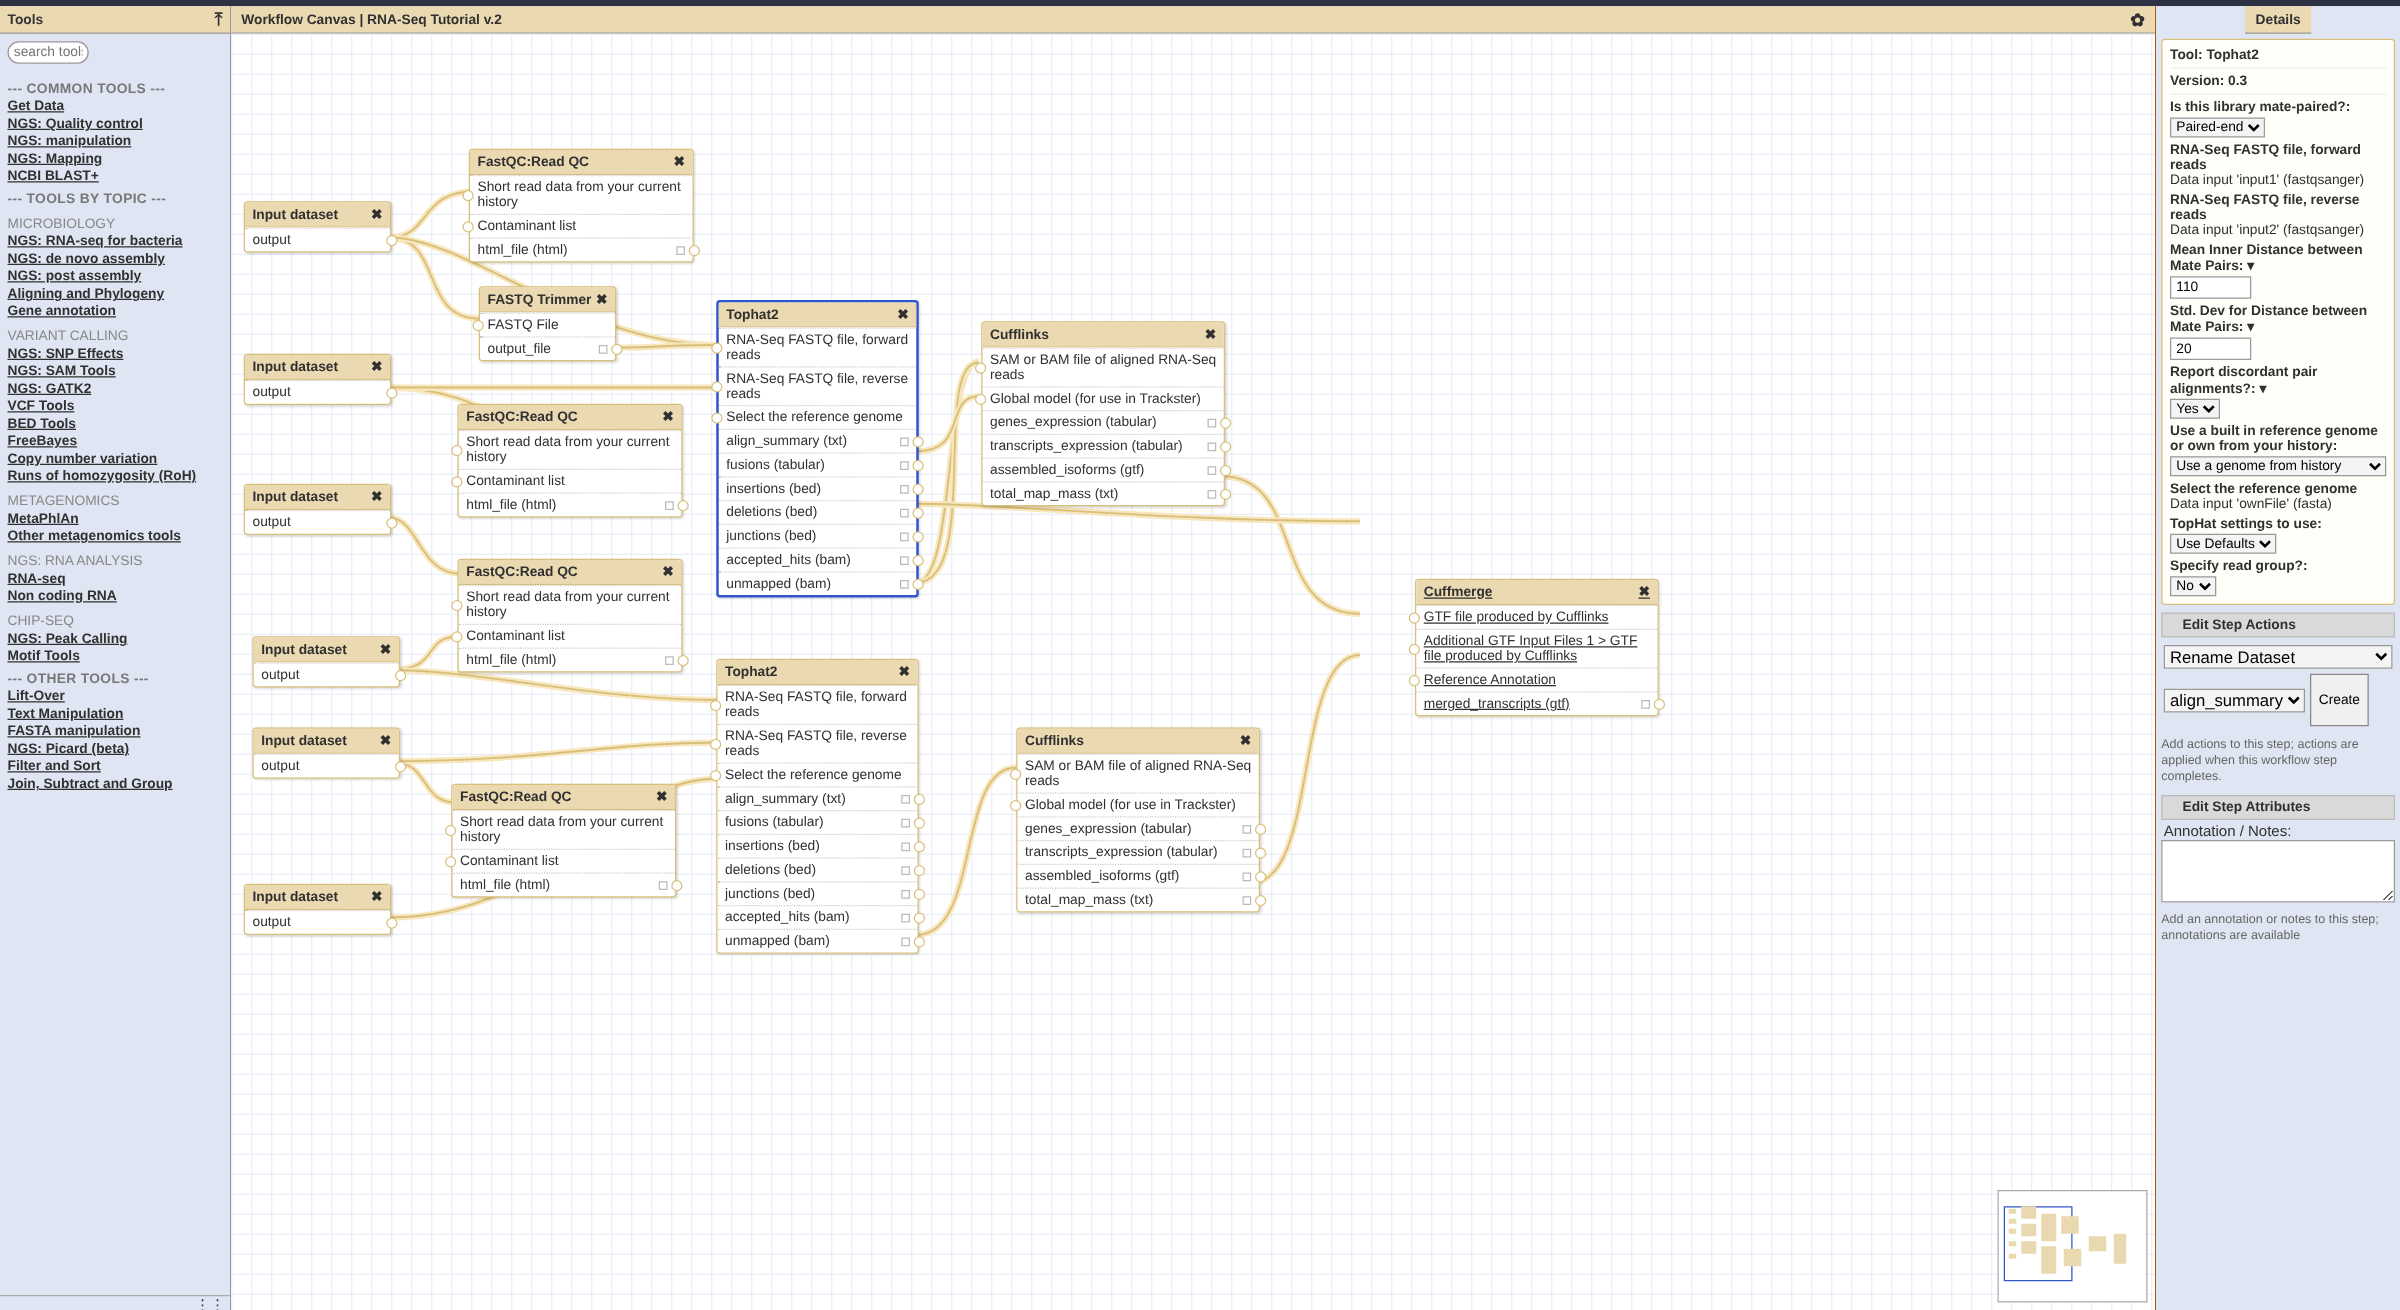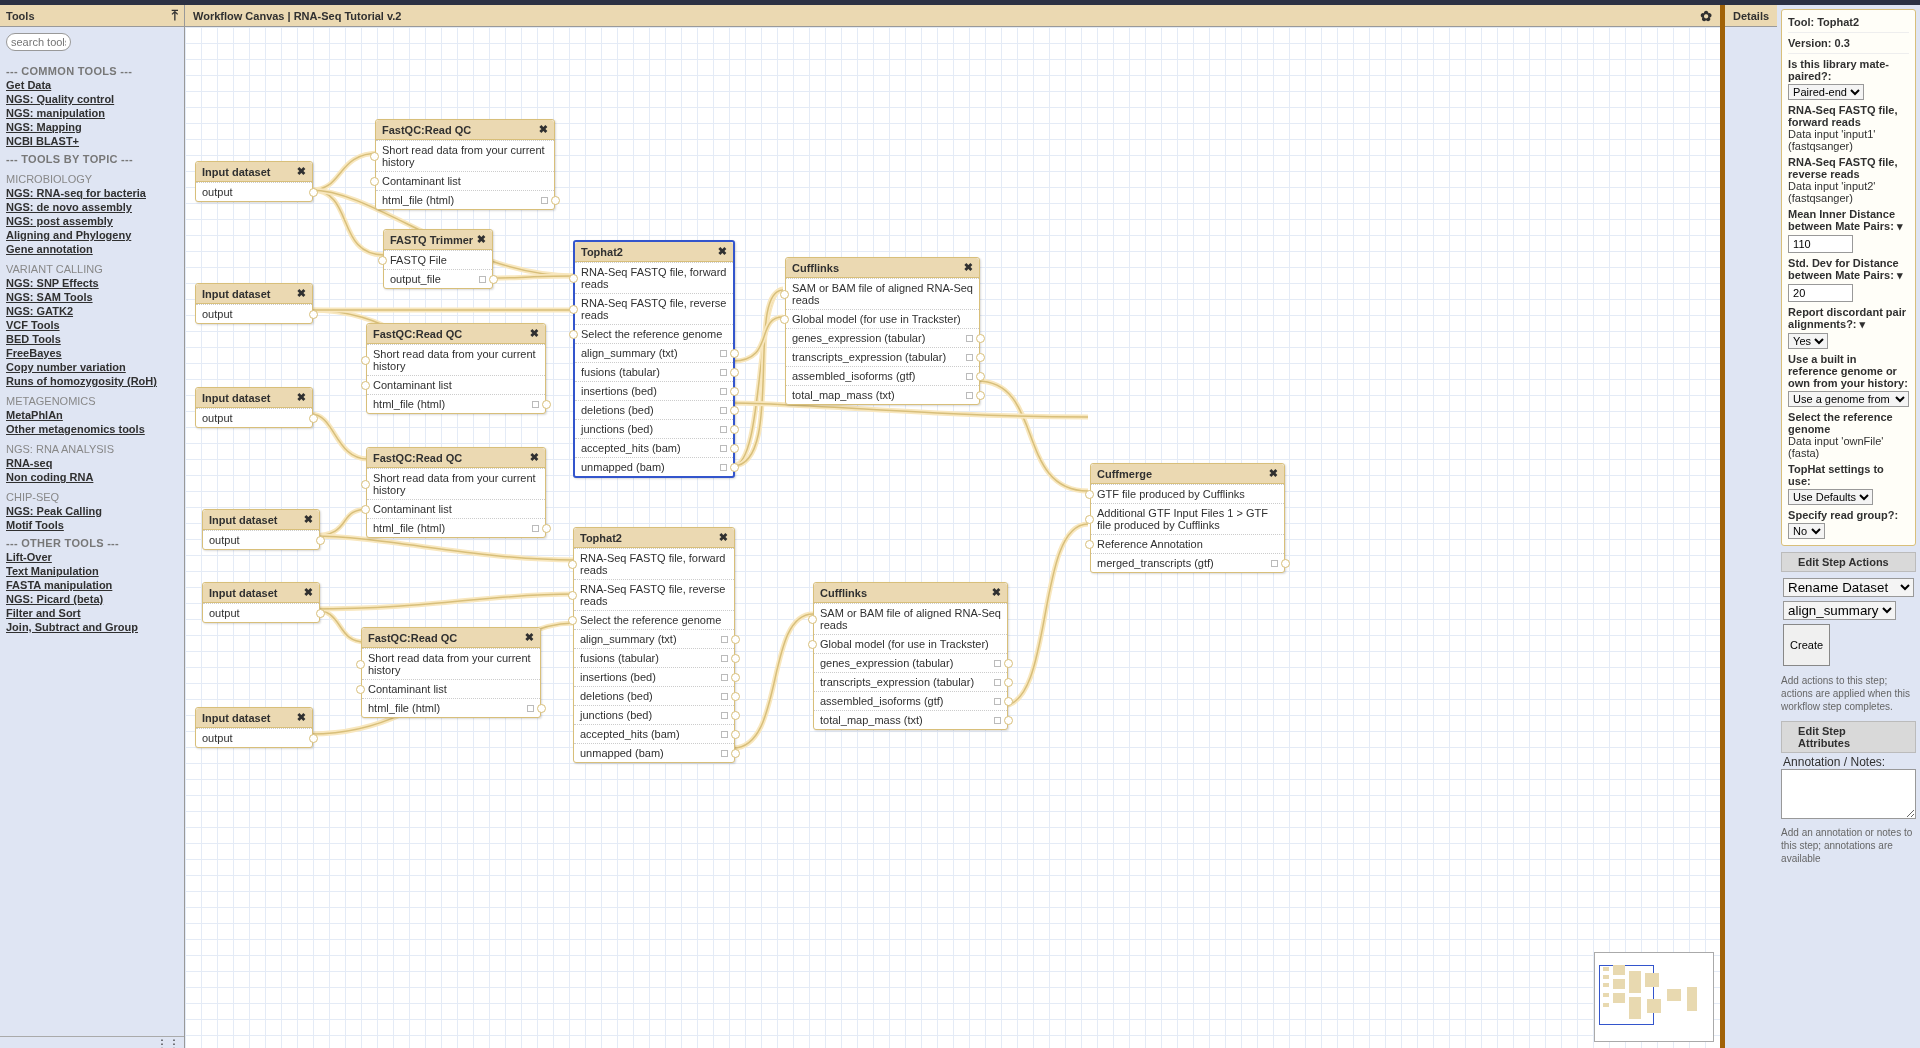"Workflow Canvas | RNA-Seq Tutorial" .canvas-wrap { border-right: 5px solid #a16207 -> 1px solid #a16207 }
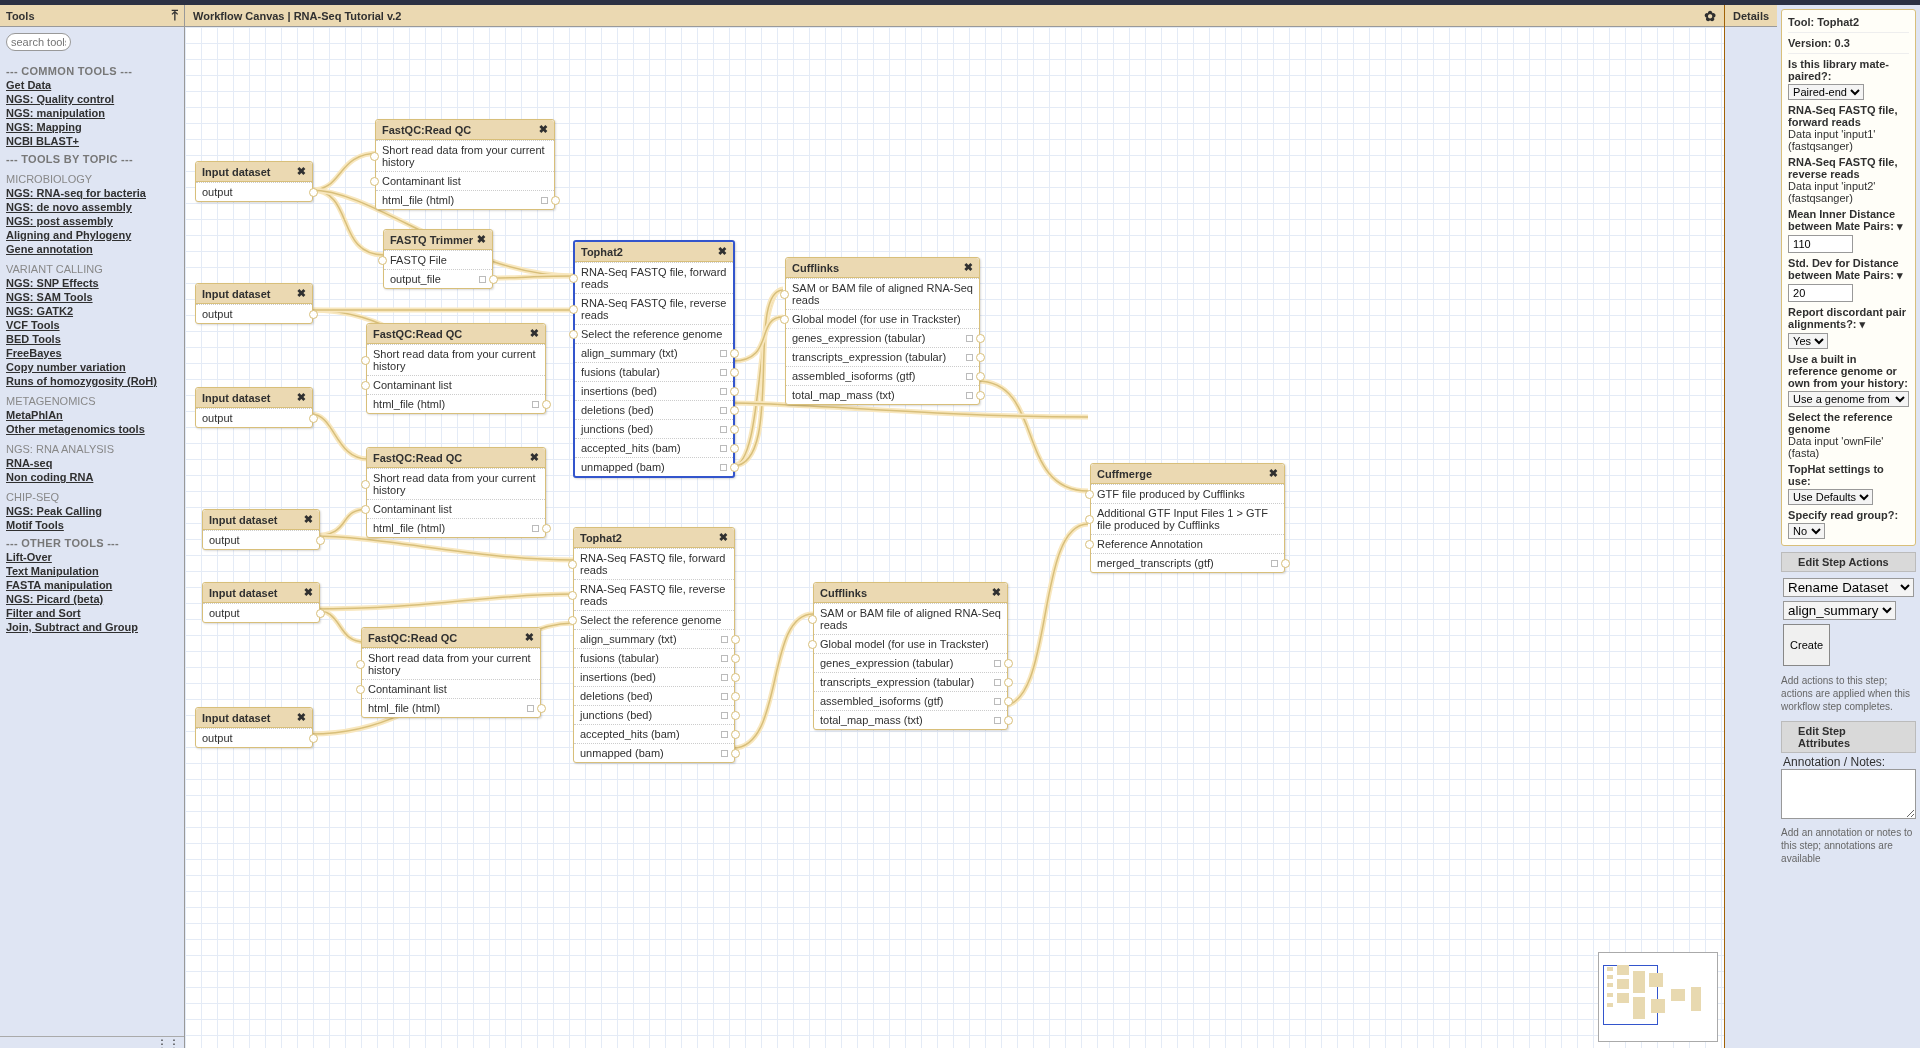"Details" .details-panel { align-items: none -> center; flex-direction: row -> column }
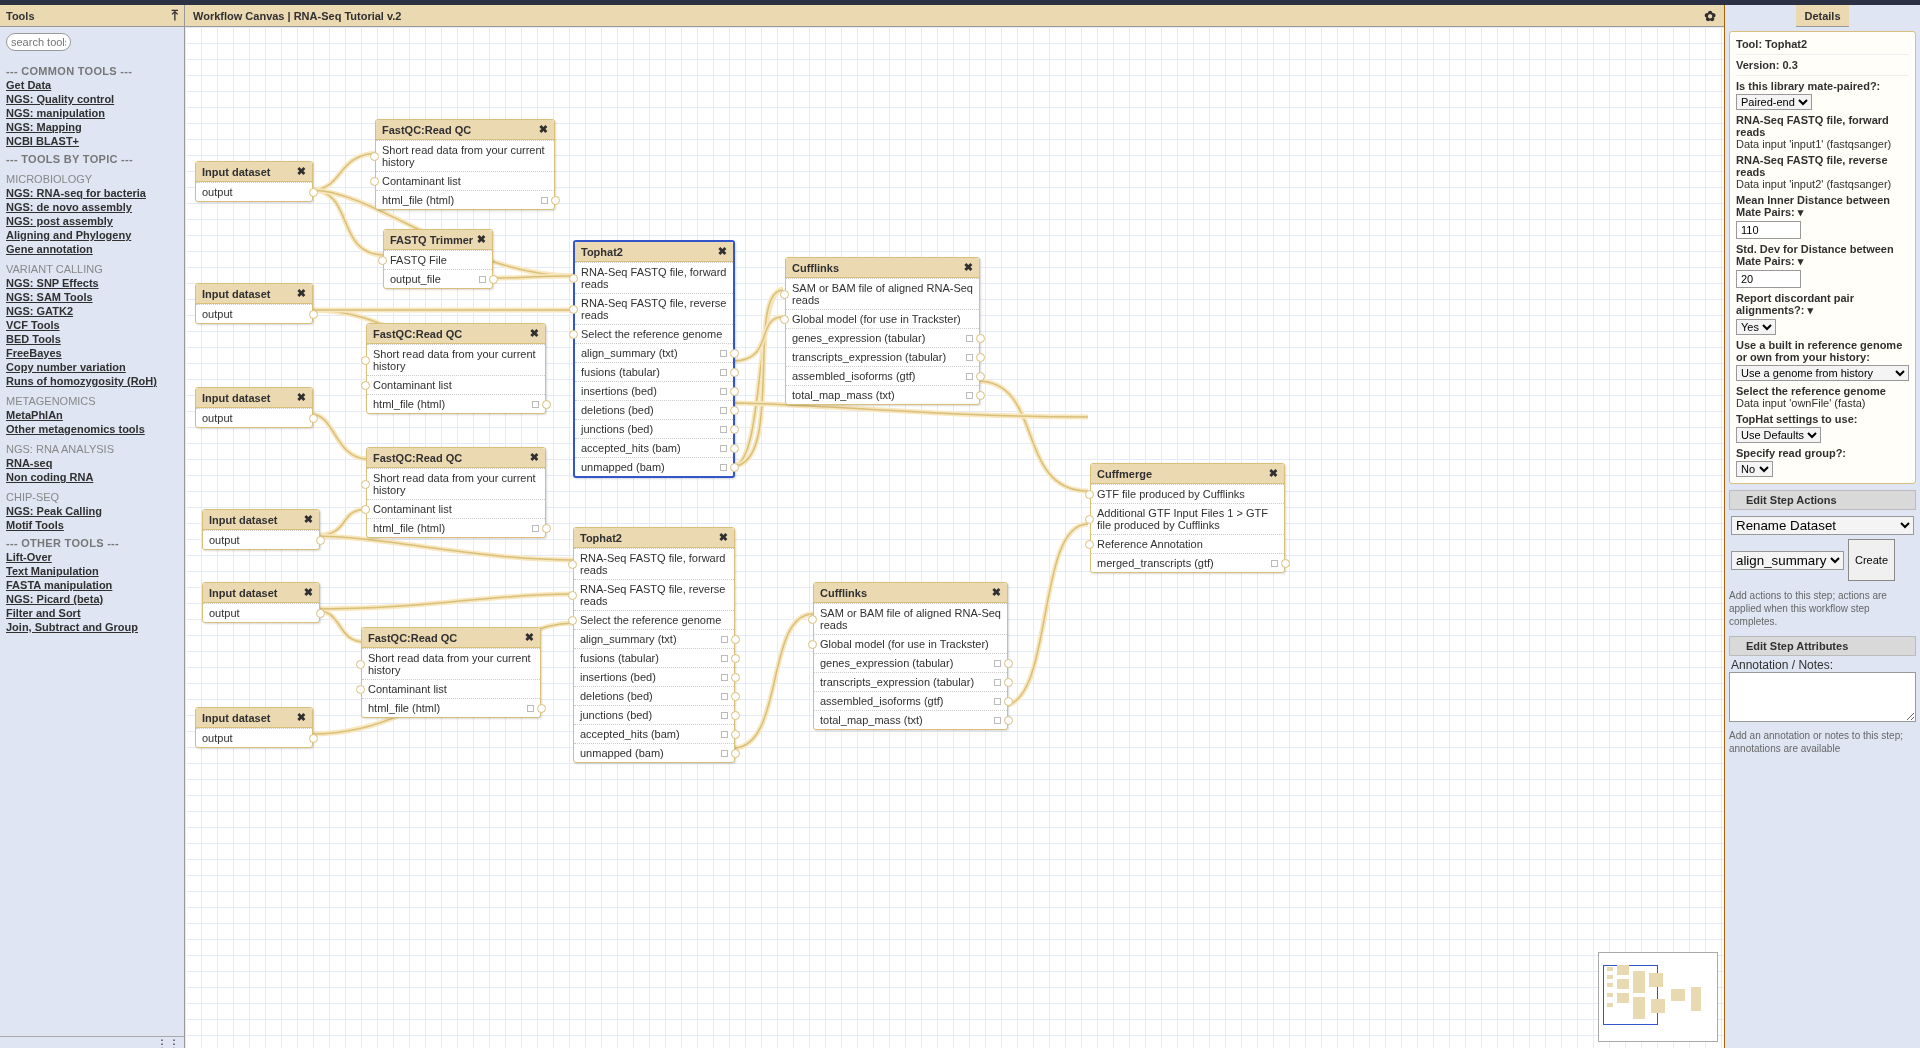"Cuffmerge" div.node { left: 905px -> 947px; text-decoration: none -> underline }
